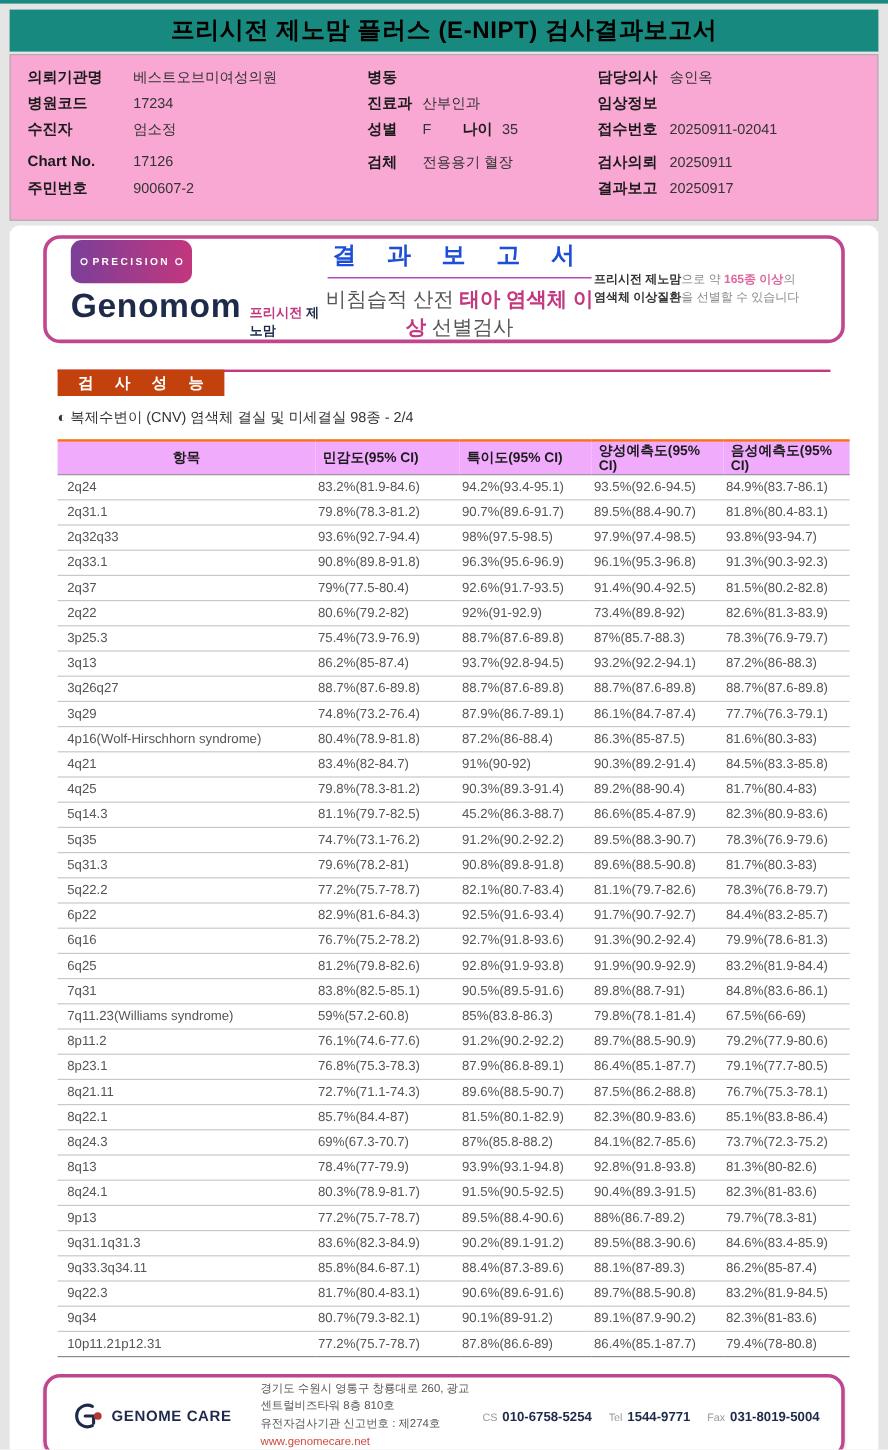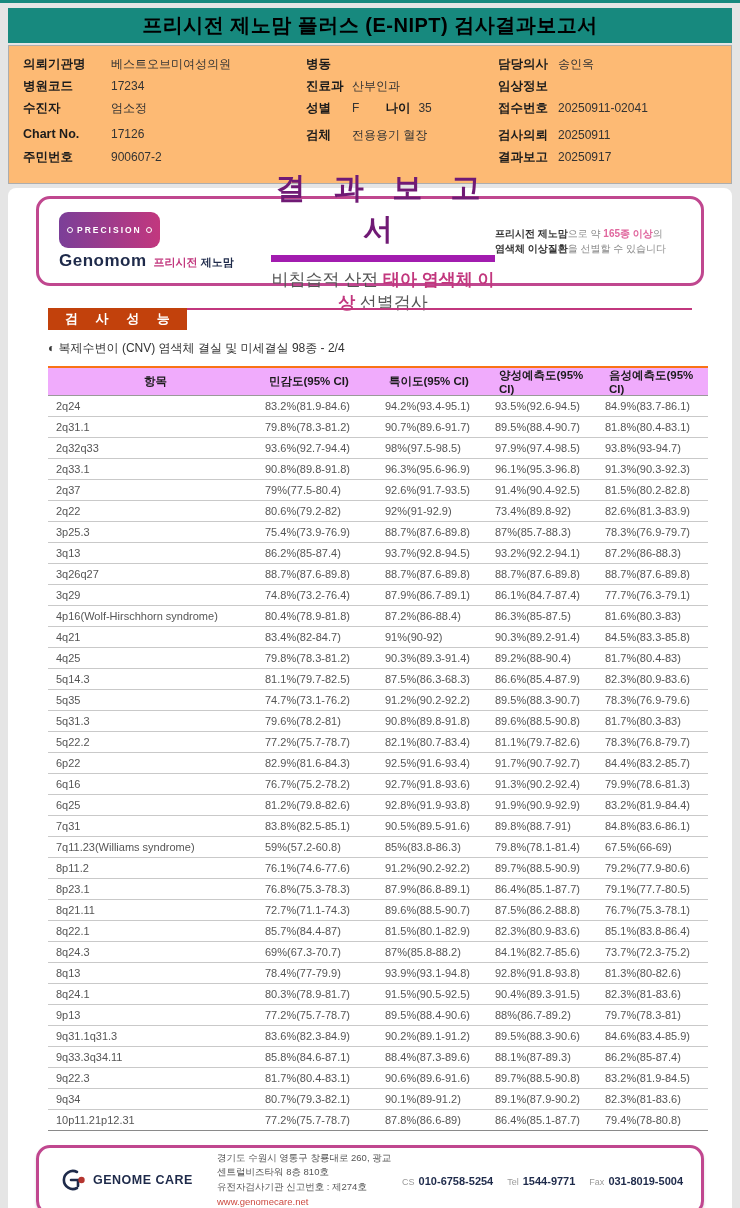"의뢰기관명" .patient-box { background: #fdba74 -> #f9a8d4 }
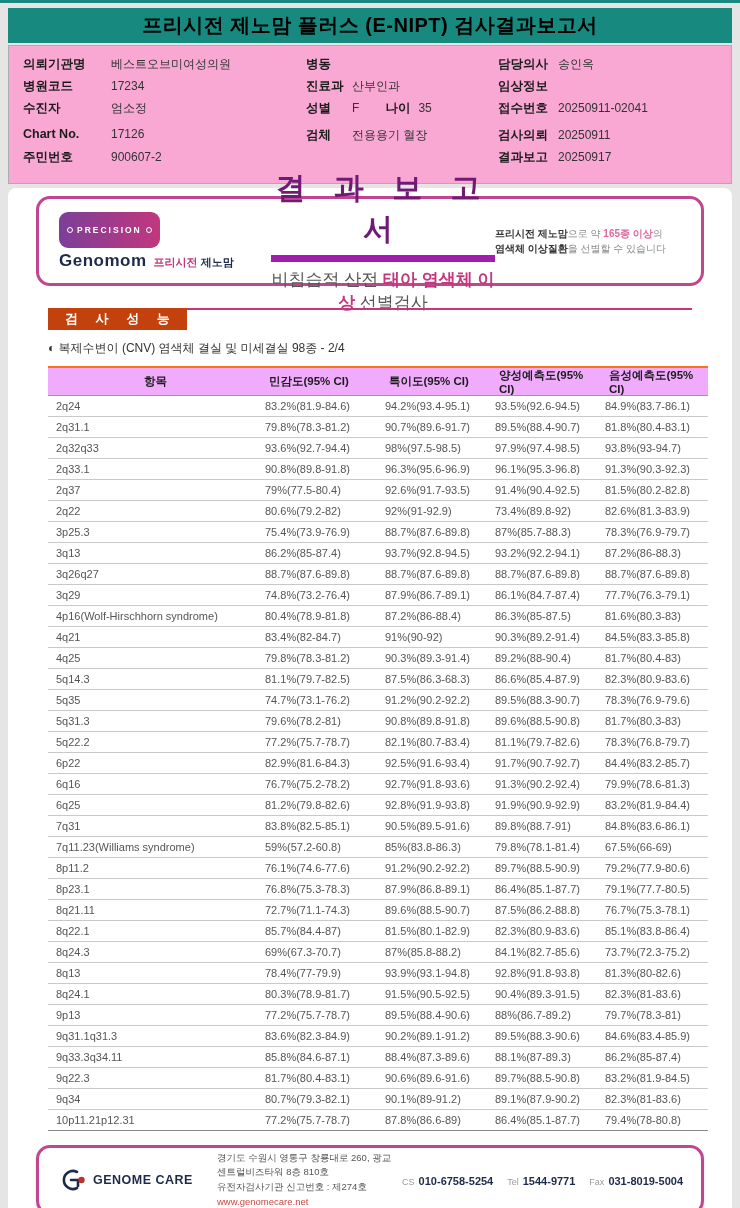"결 과 보 고 서" .rb-title { border-bottom: 7px solid #a21caf -> 1px solid #a21caf; color: #701a75 -> #1d4ed8; font-size: 30px -> 20px }
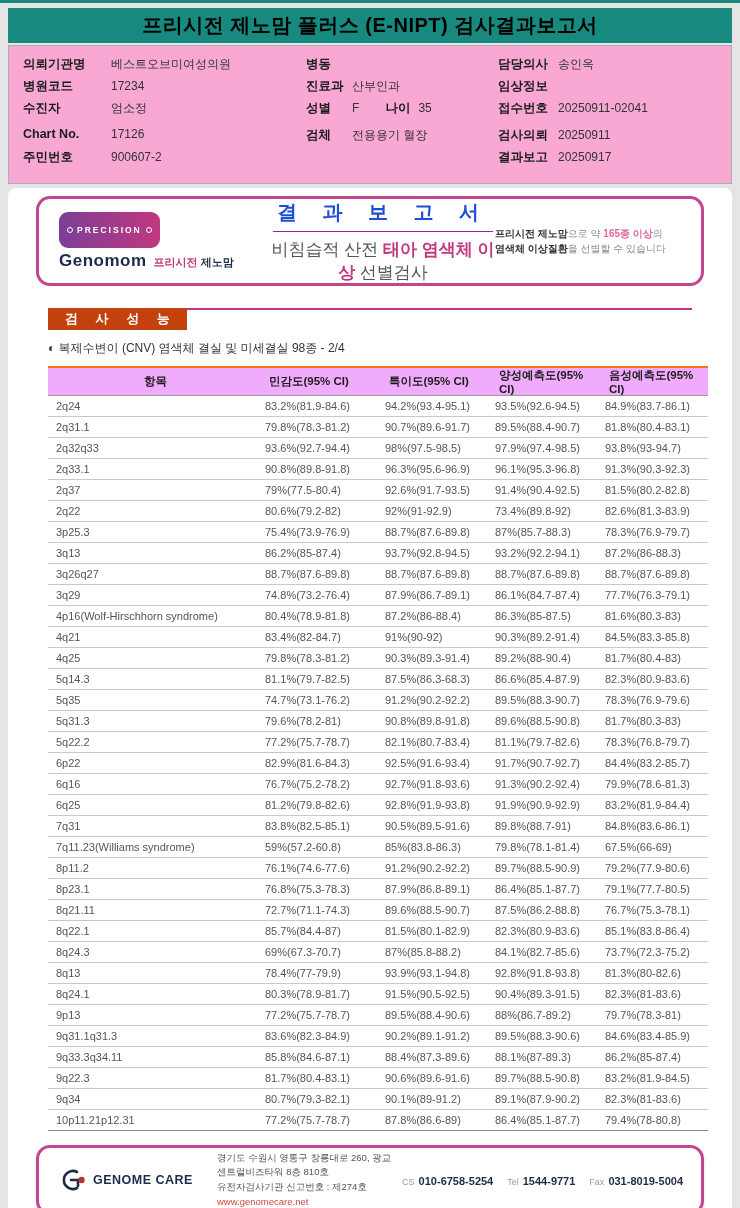"Genomom" .brand { font-size: 17px -> 28px }
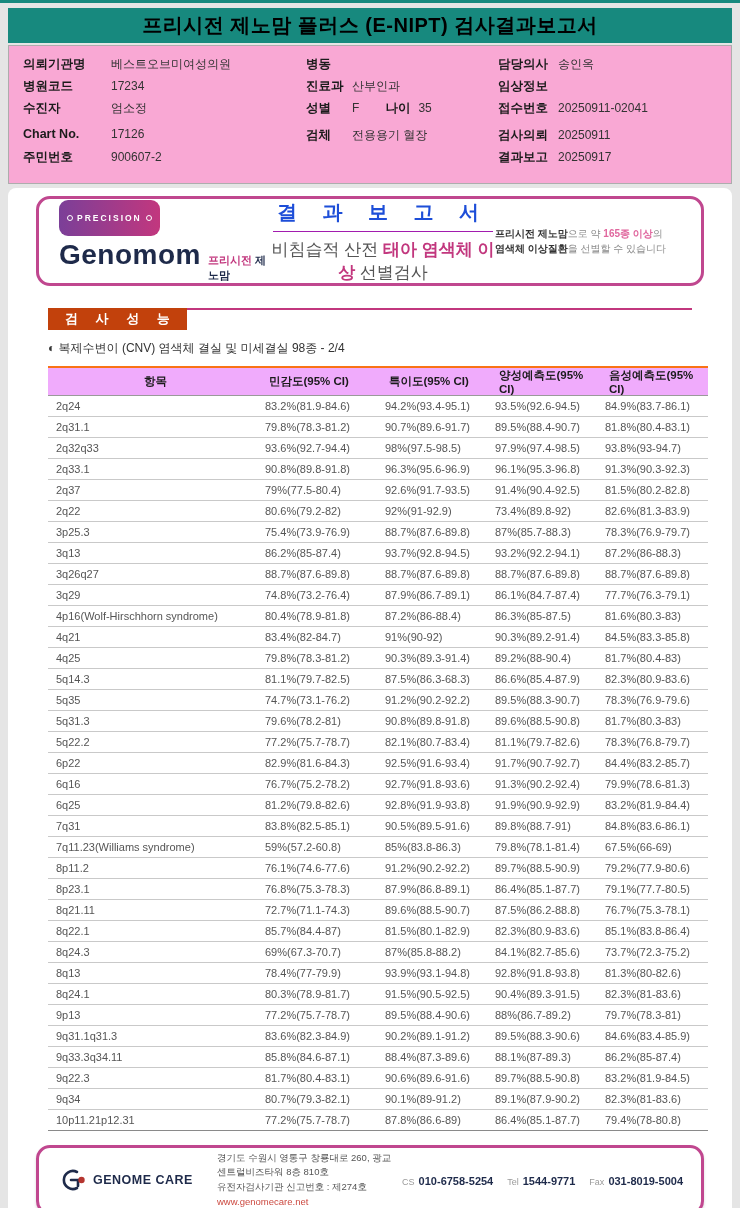"87.5%(86.3-68.3)" td.c-spec { text: 87.5%(86.3-68.3 -> 45.2%(86.3-88.7 }
